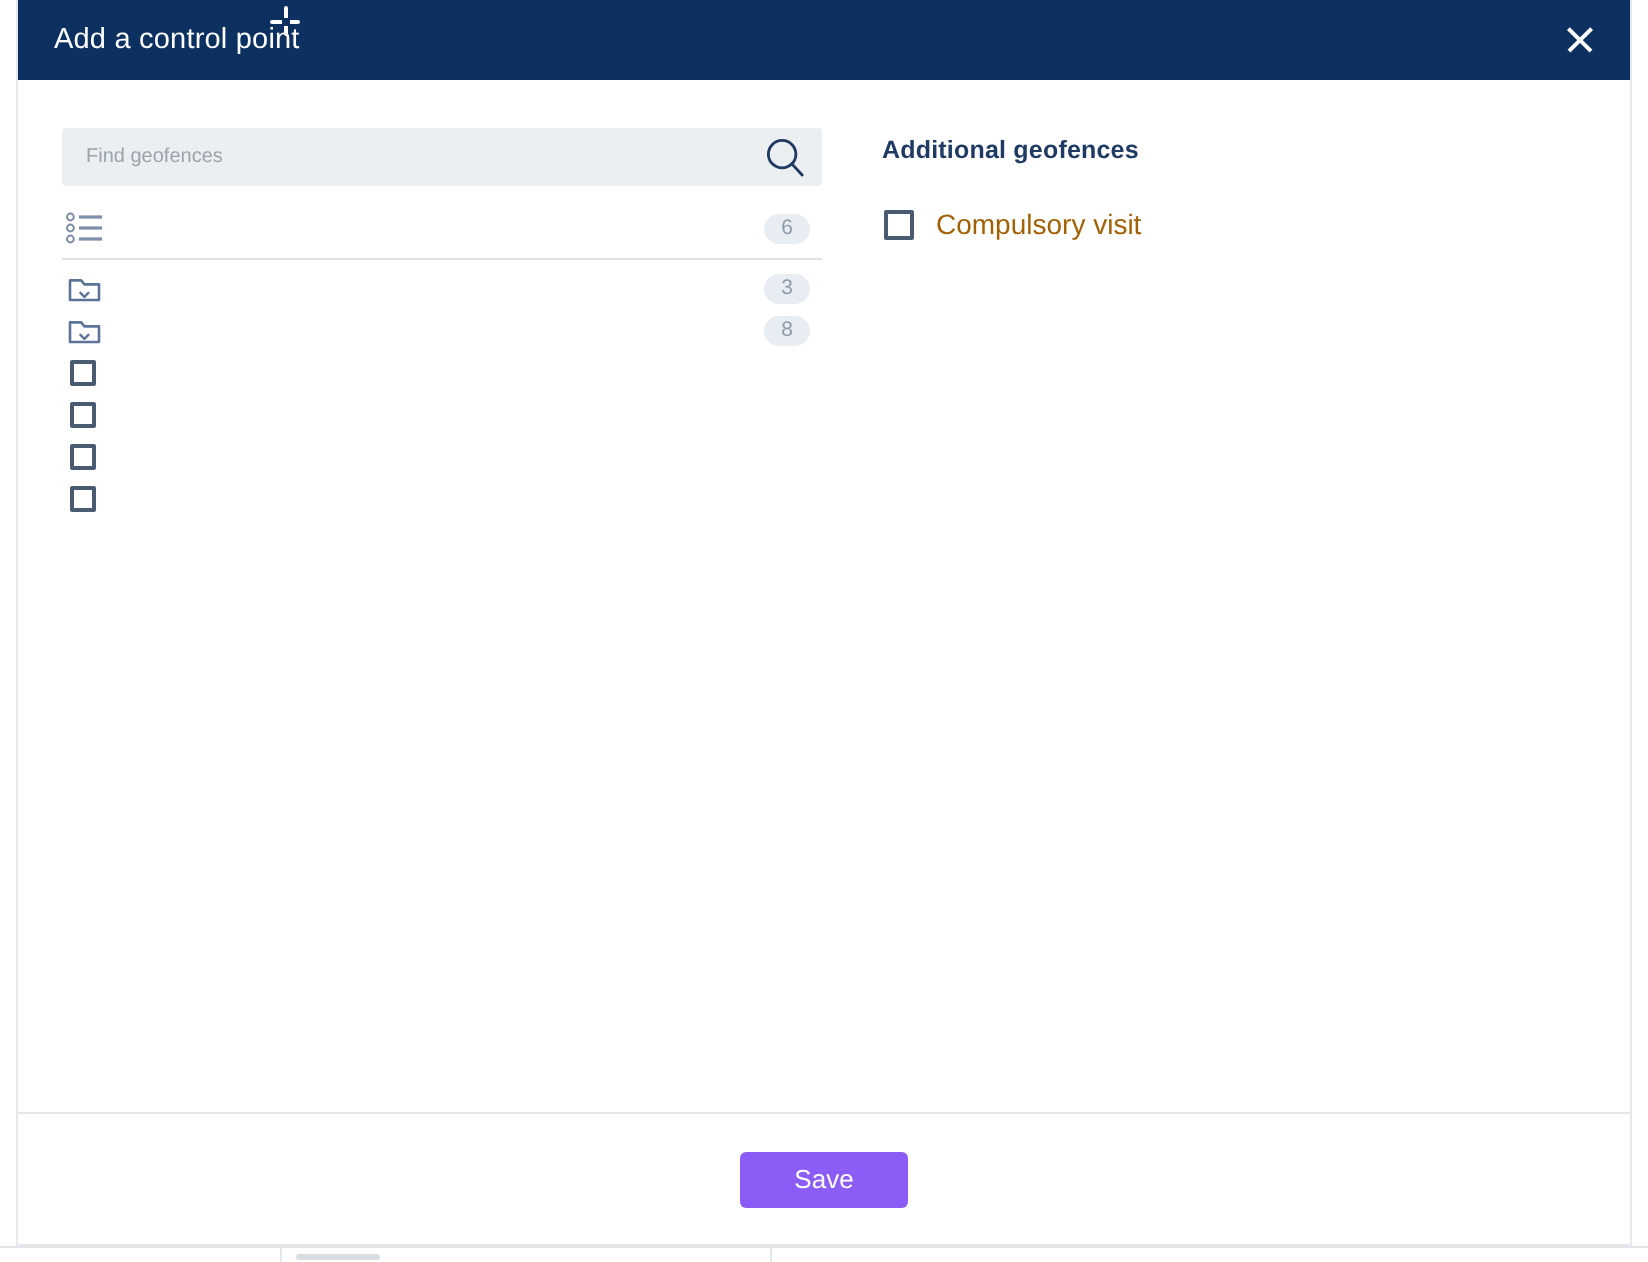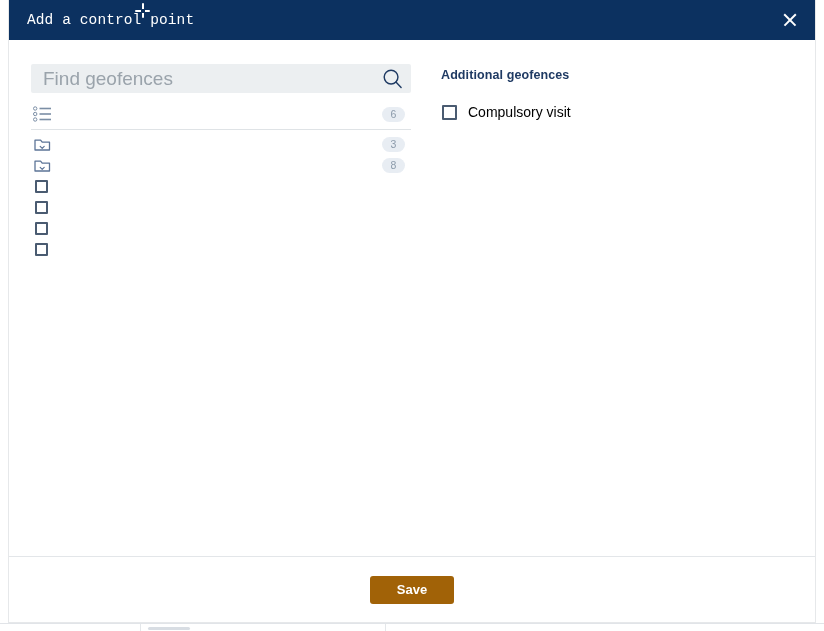"Add a control point" .titlebar { font-family: Liberation Mono, monospace -> none }
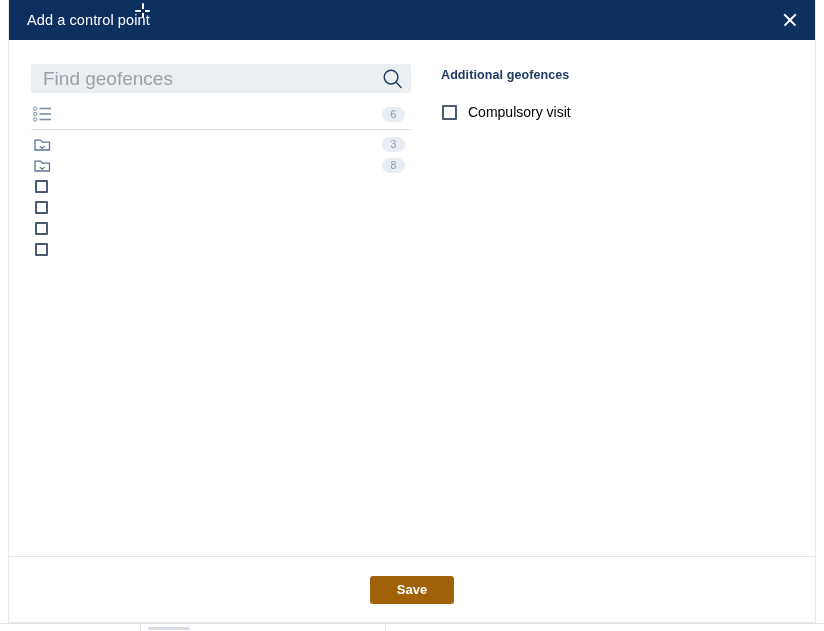"Find geofences" .search-input { font-size: 19px -> 10px }
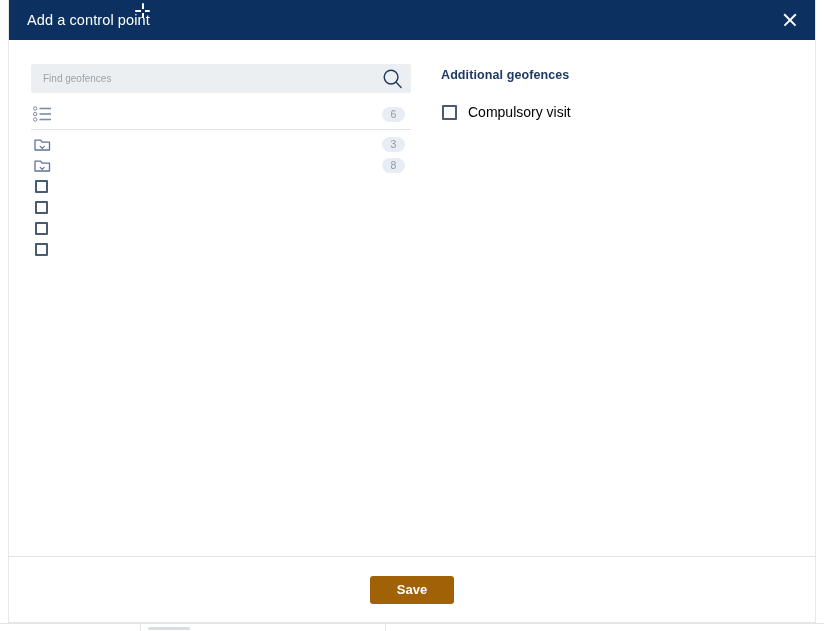"Compulsory visit" .param-label { color: #000000 -> #a16207 }
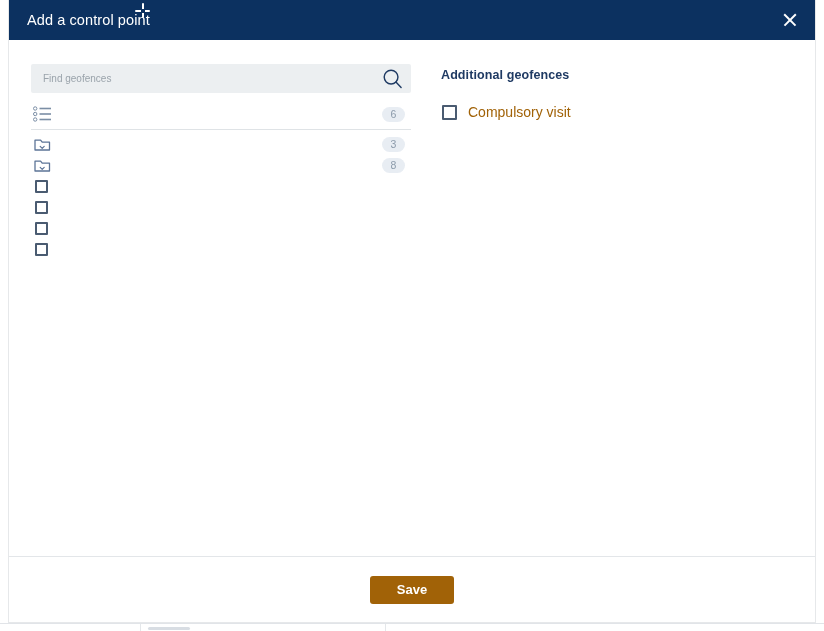"Save" .btn { background: #a16207 -> #8b5cf6; font-weight: bold -> none }
